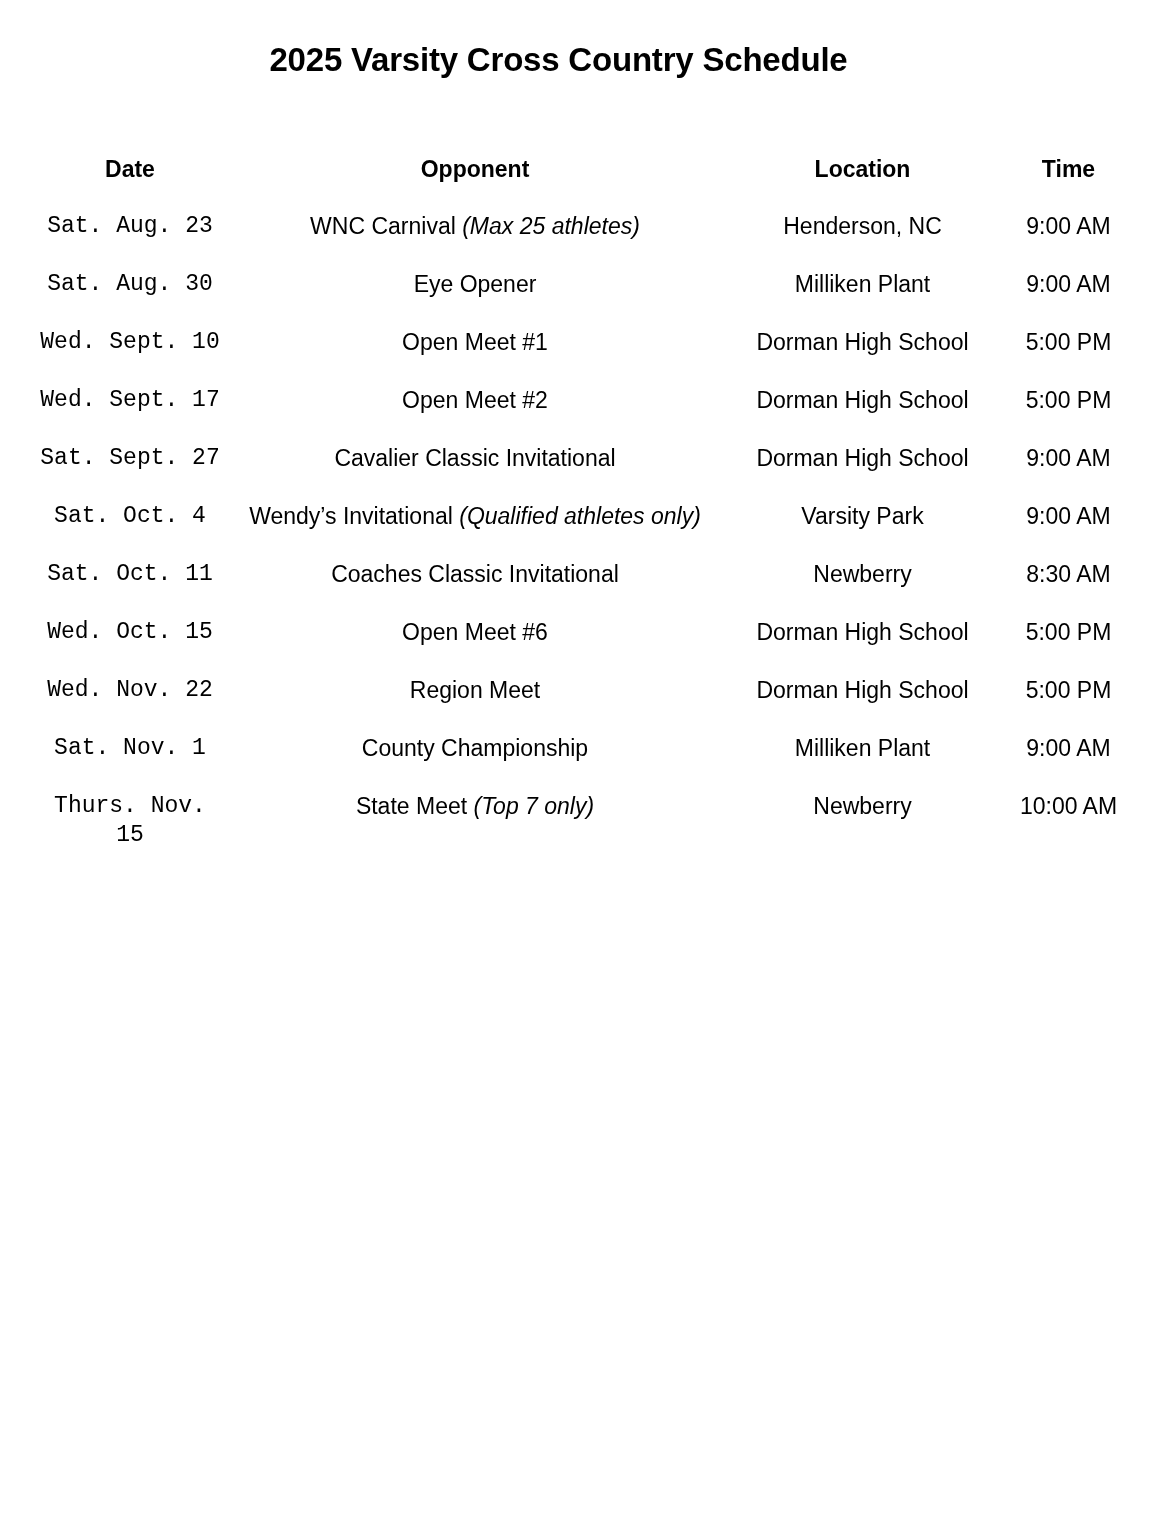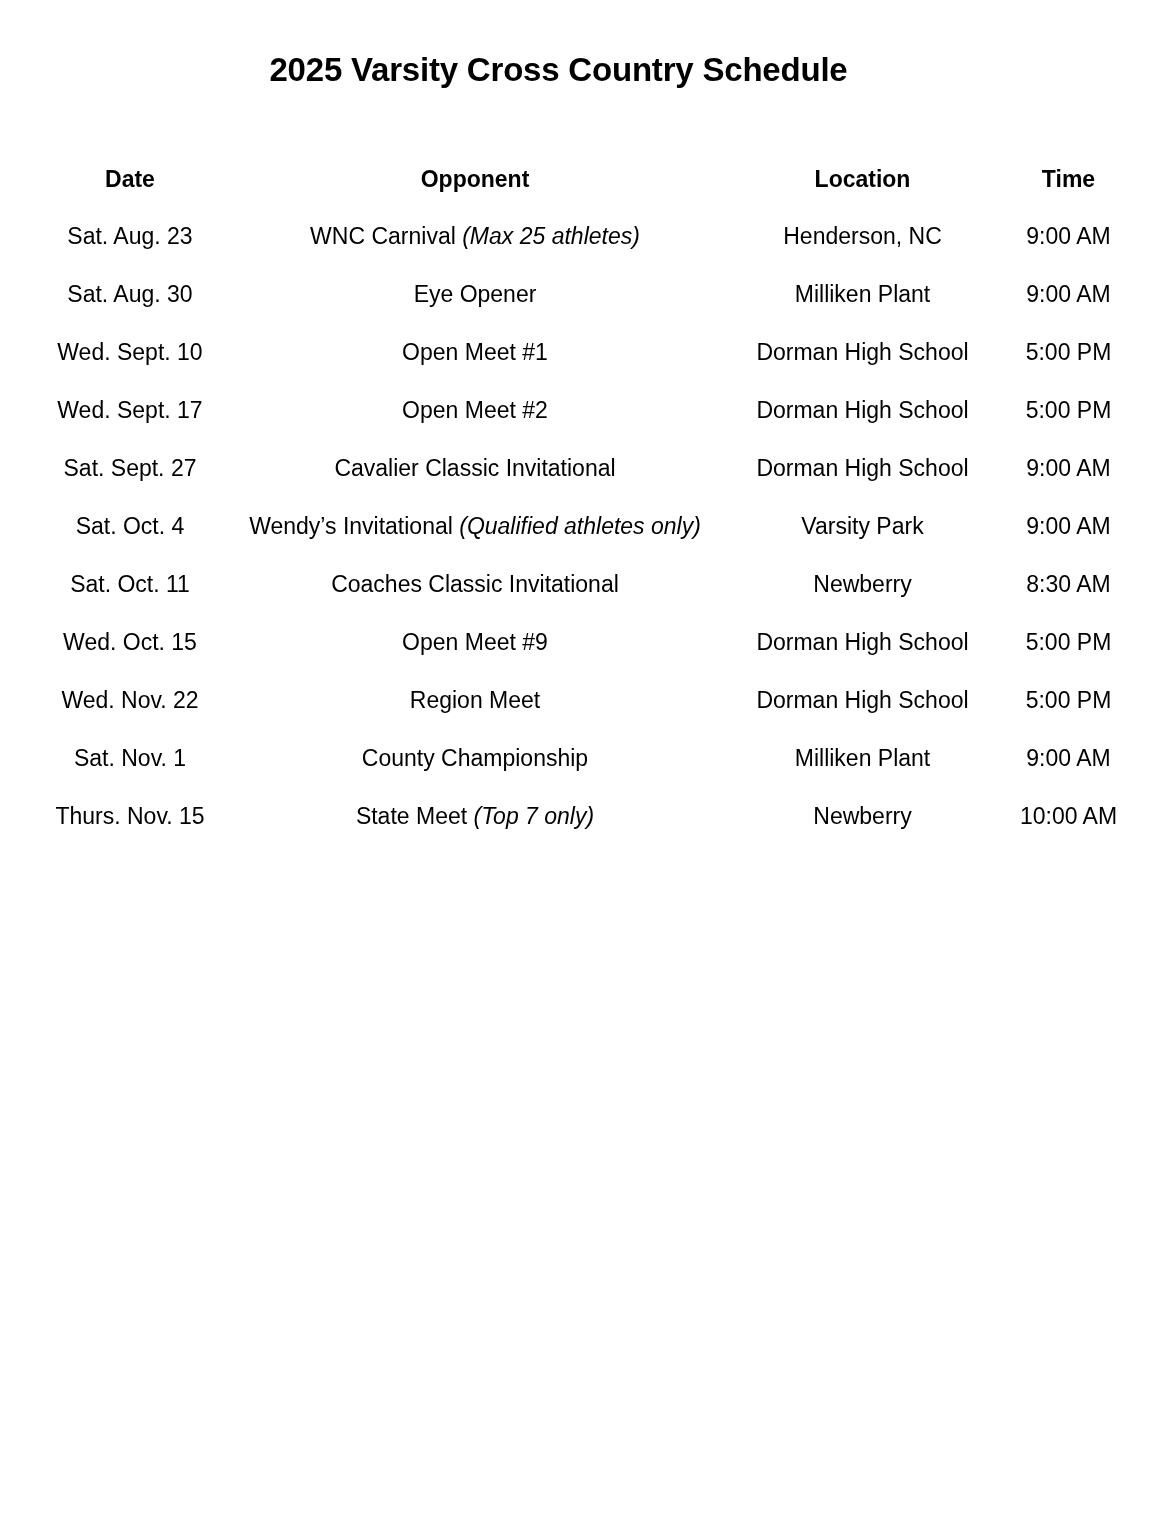"2025 Varsity Cross Country Schedule" .page { padding: 40px 30px 20px 30px -> 30px 30px 20px 30px }
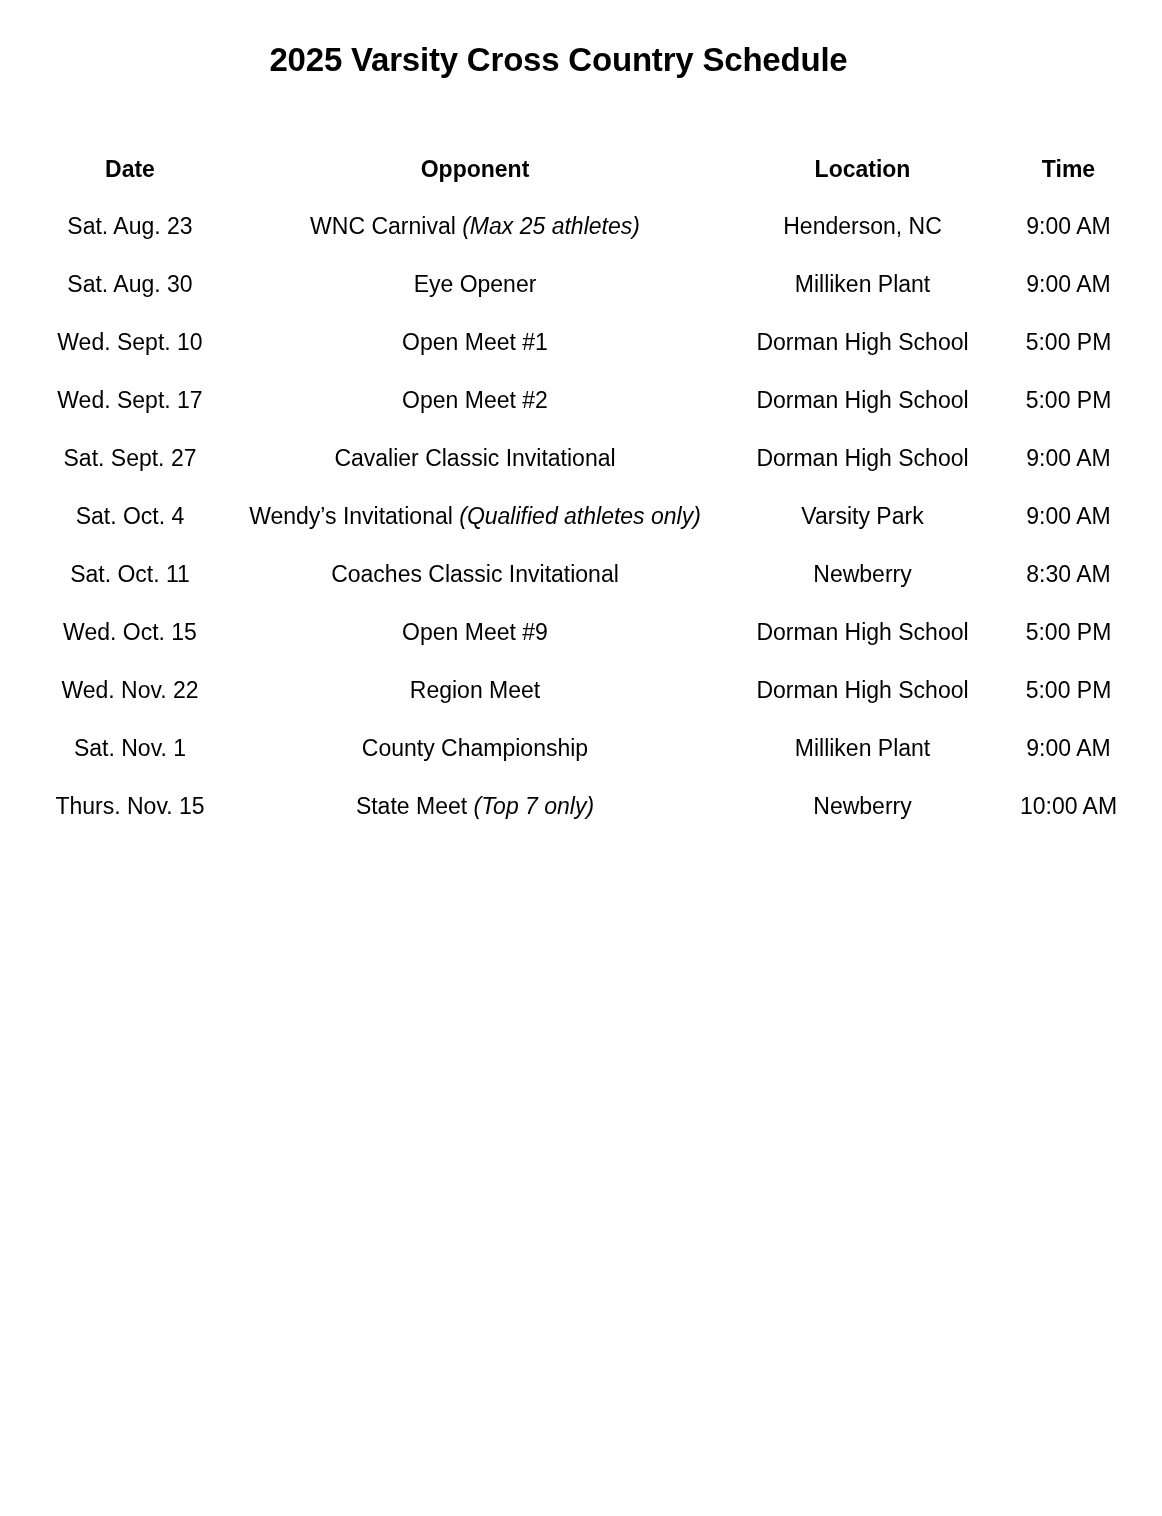"Sat. Aug. 23" td.date-cell { font-family: none -> Liberation Mono, monospace }
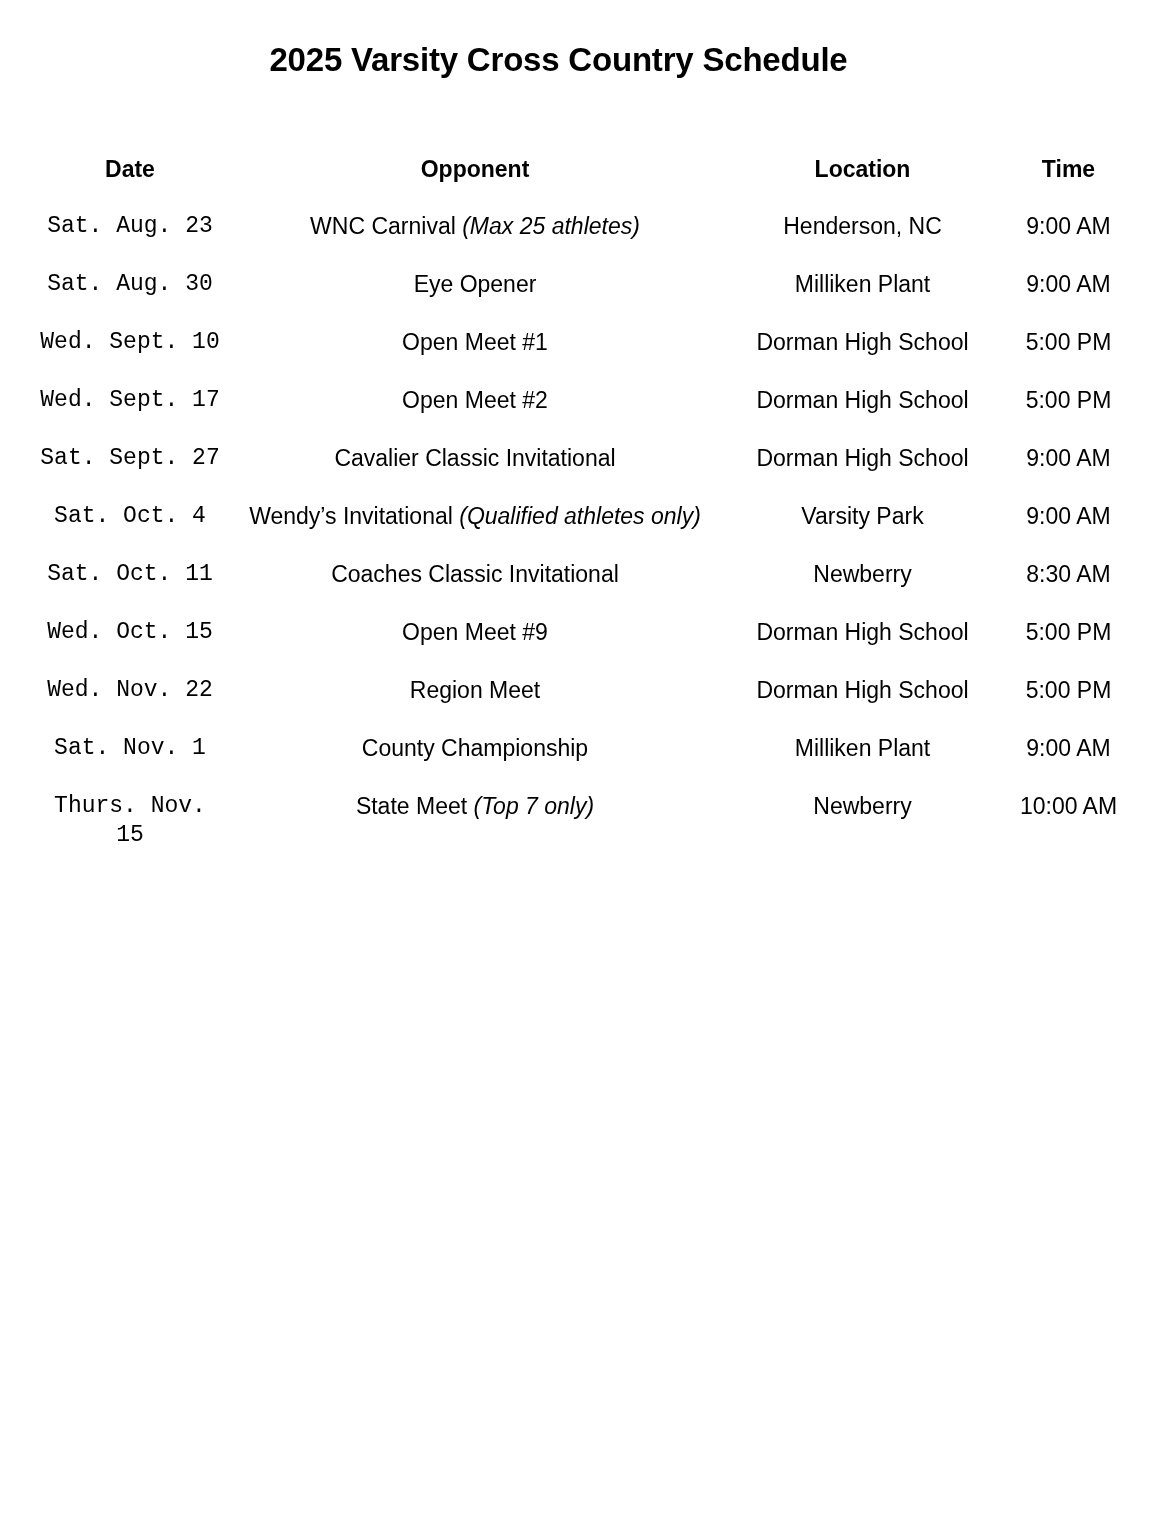"Open Meet #9" span { text: 9 -> 6 }
